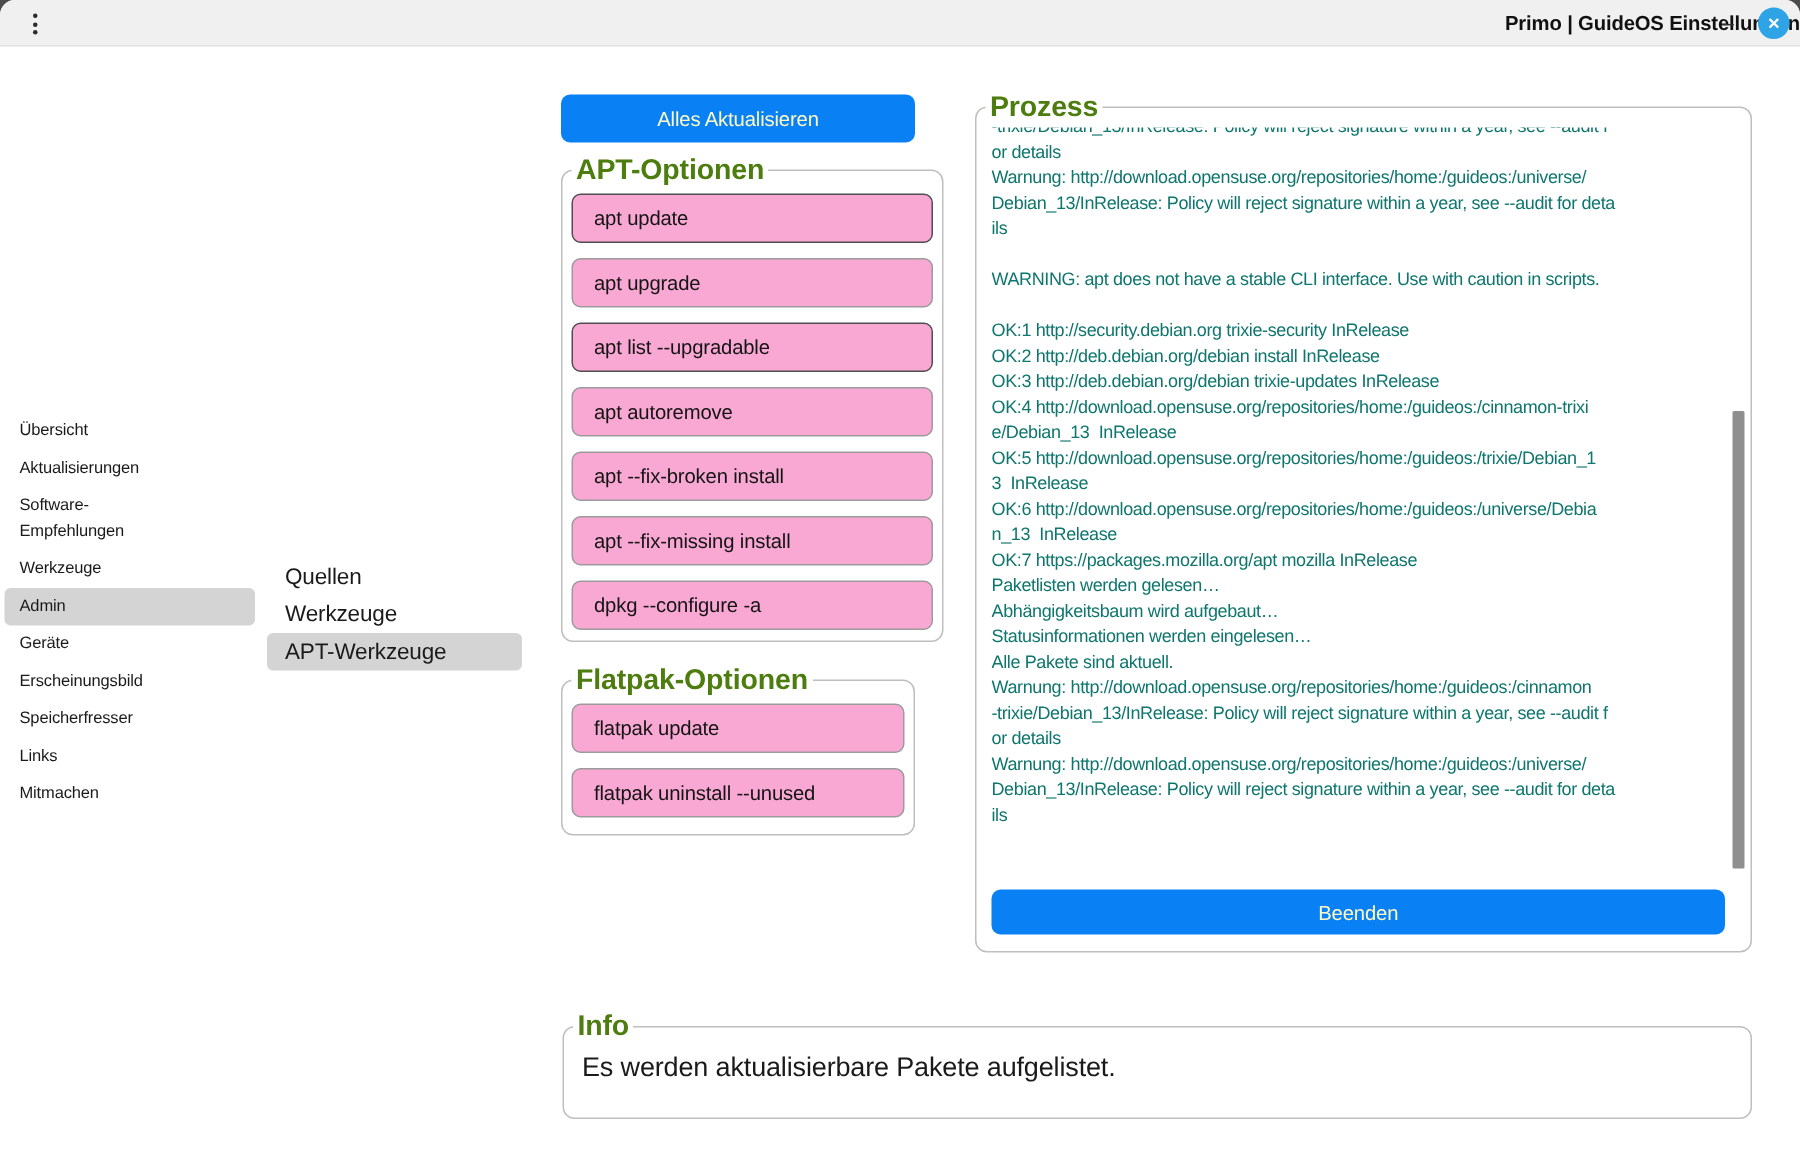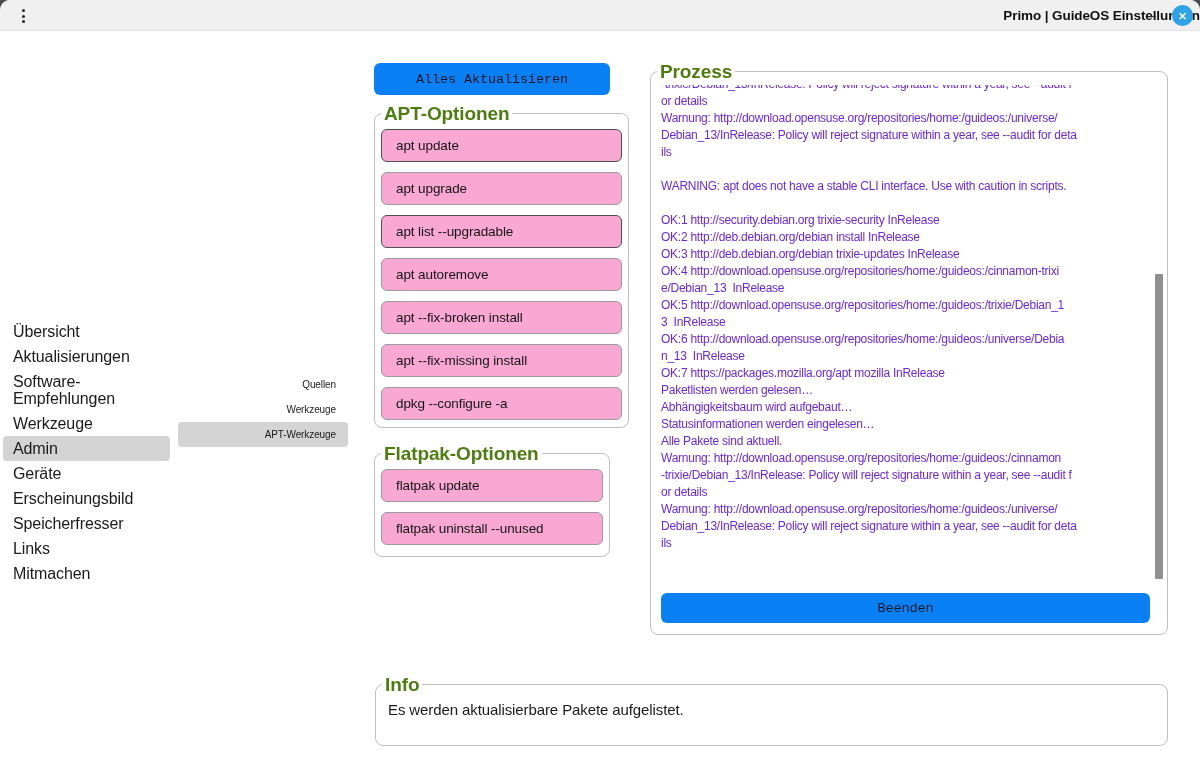"Alles Aktualisieren" .btn-blue { color: #0f172a -> #fef9c3; font-family: Liberation Mono, monospace -> Liberation Sans, sans-serif }
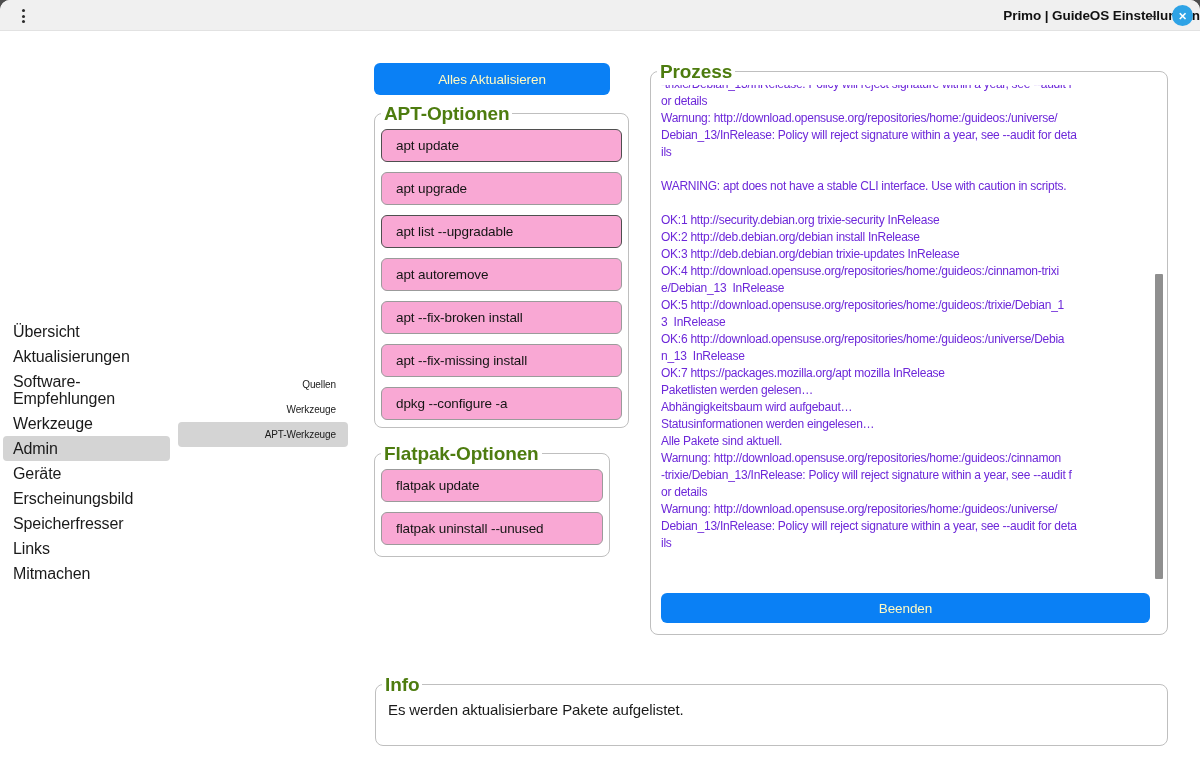"or details" .console { color: #6d28d9 -> #0f766e }
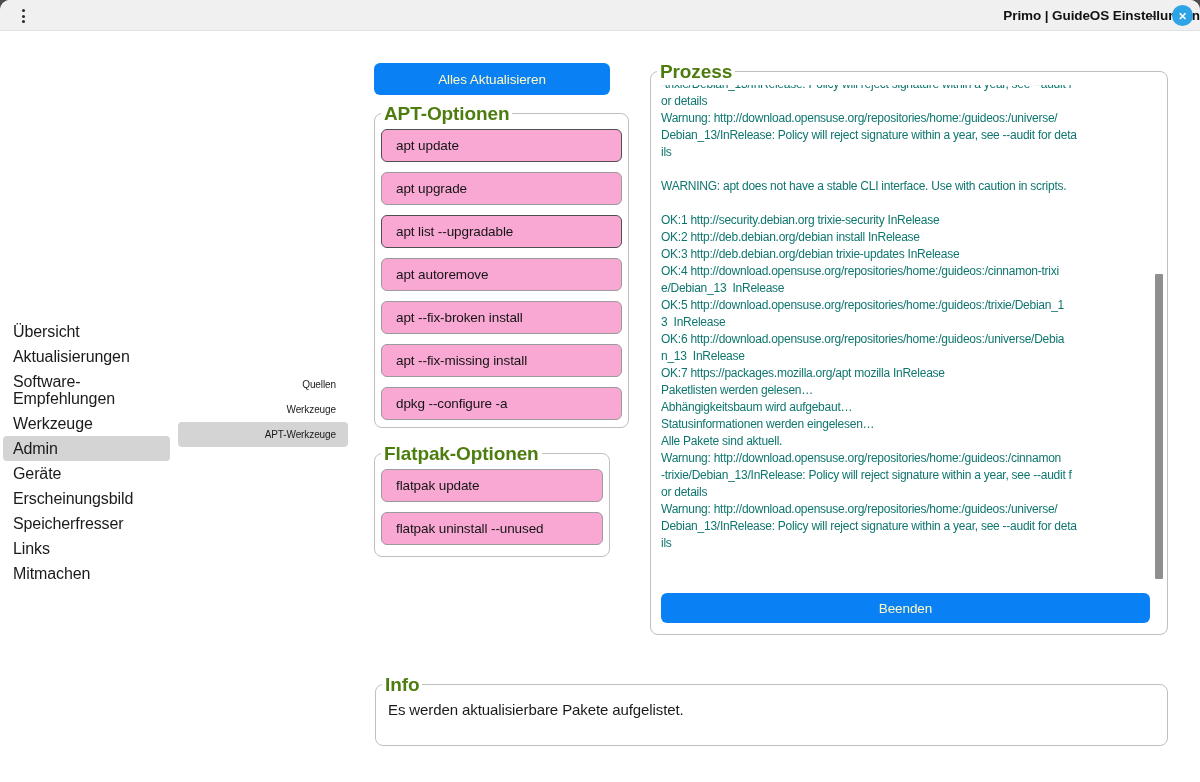"Übersicht" .sidebar { font-size: 16px -> 11px; margin-top: 44px -> none }
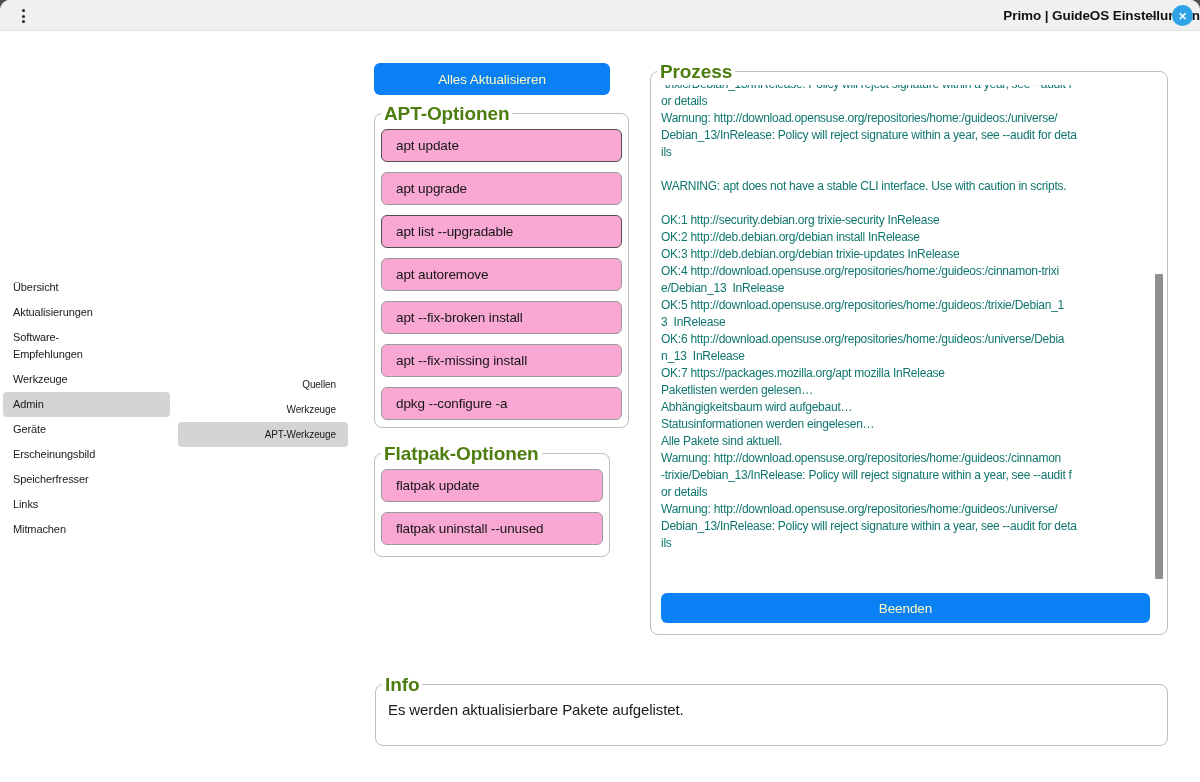"Quellen" .subnav { font-size: 10px -> 15px; text-align: right -> none }
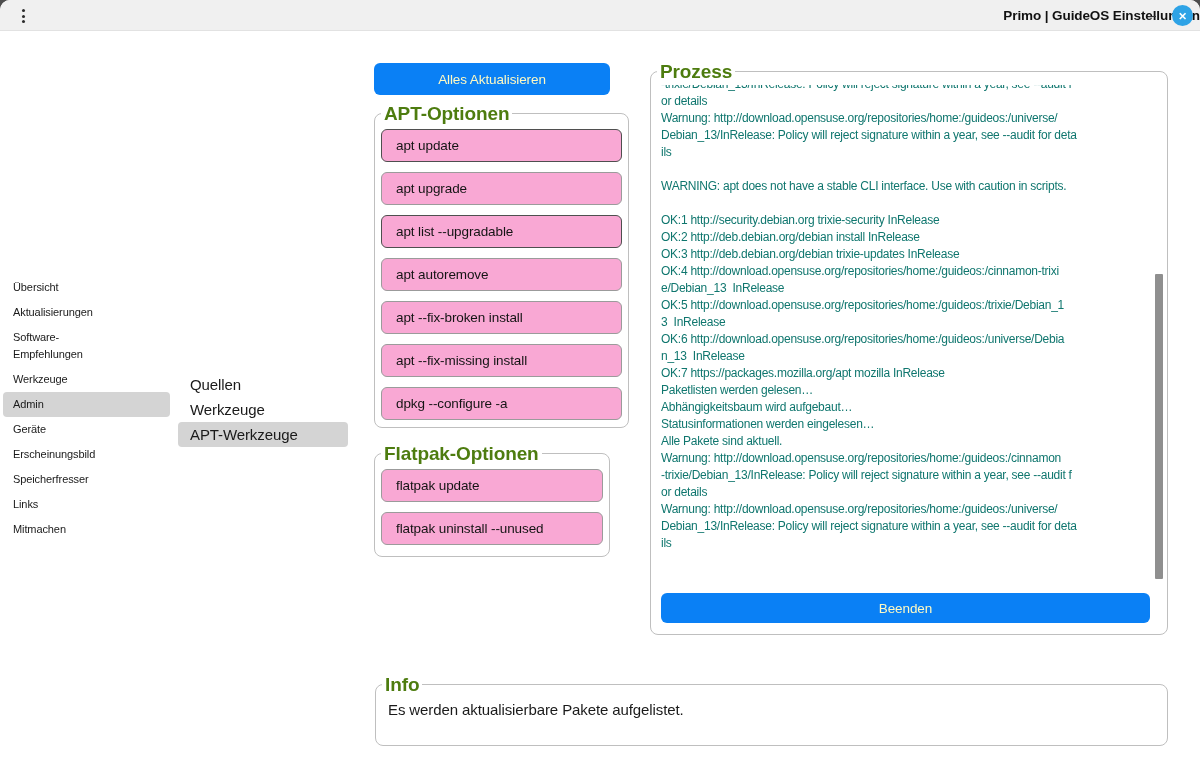"Es werden aktualisierbare Pakete" .info-text { font-size: 15px -> 18px }
